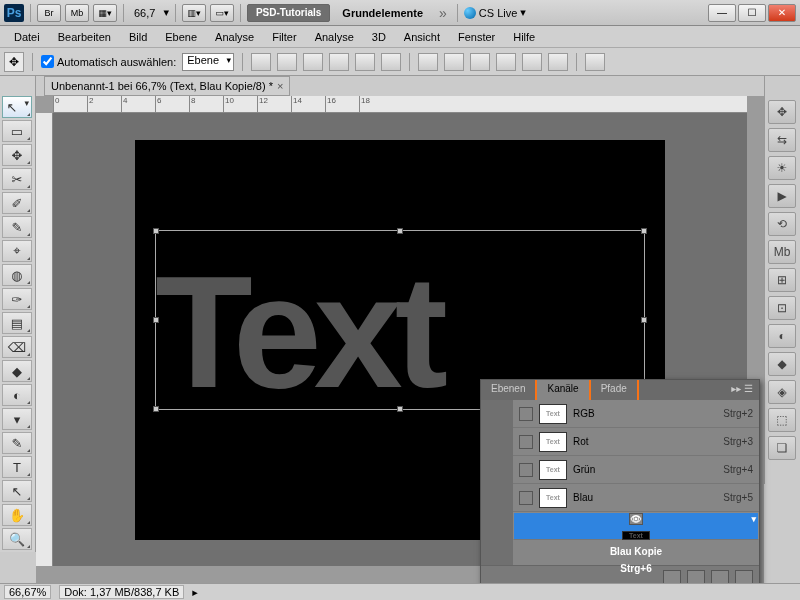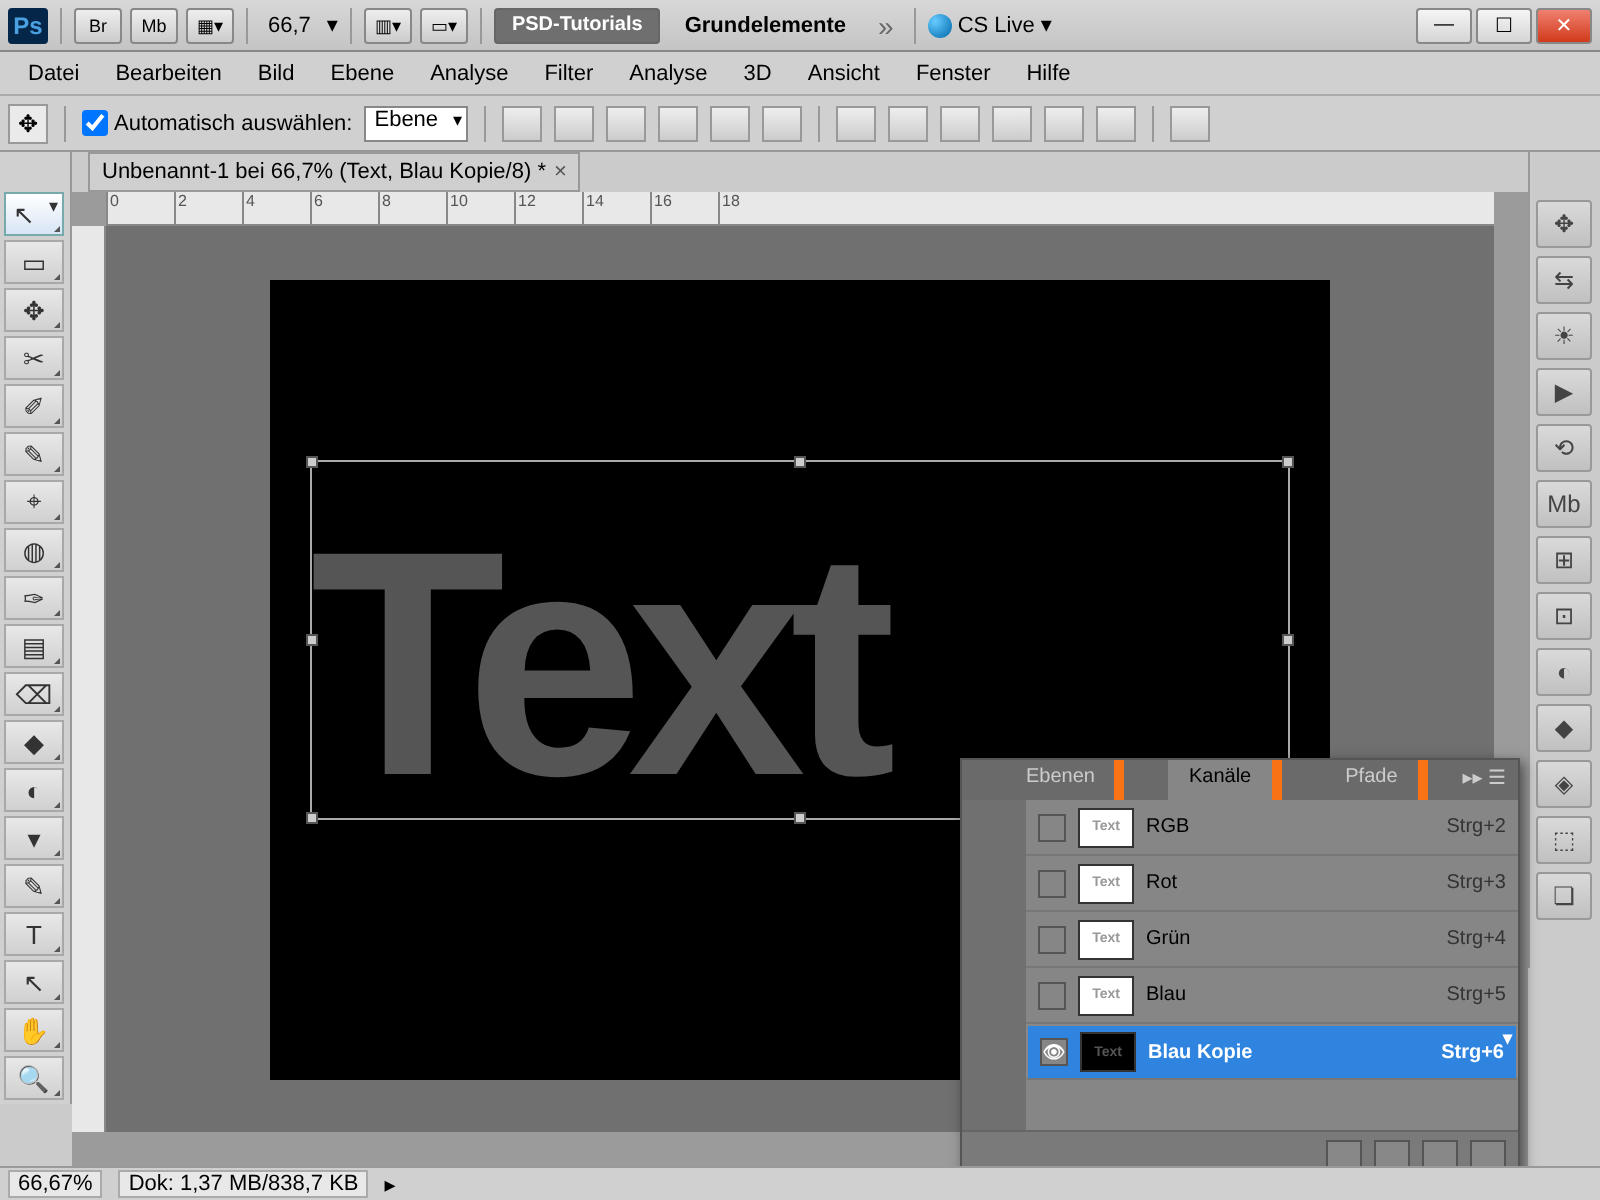"Ebenen" .ptab { border-right: 5px solid #f97316 -> 2px solid #f97316; margin-left: 22px -> none }
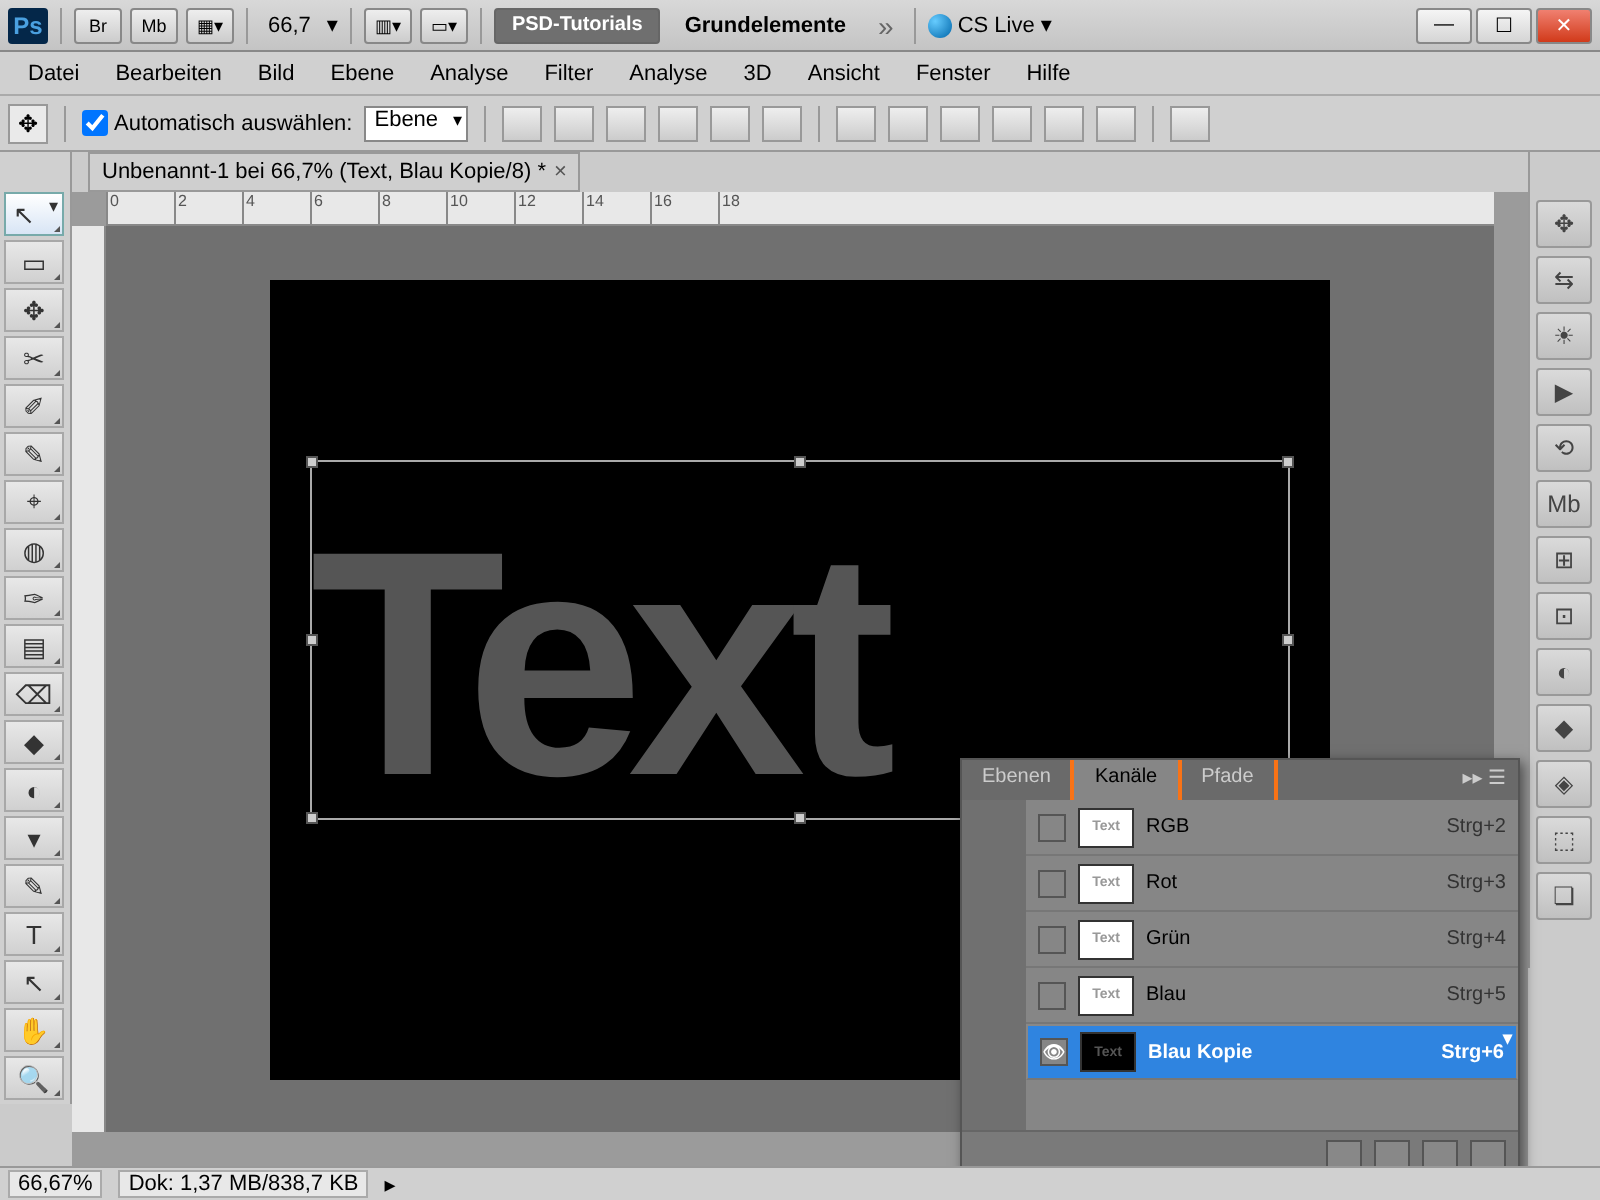"Blau Kopie" .chan-row.sel { flex-direction: none -> column }
